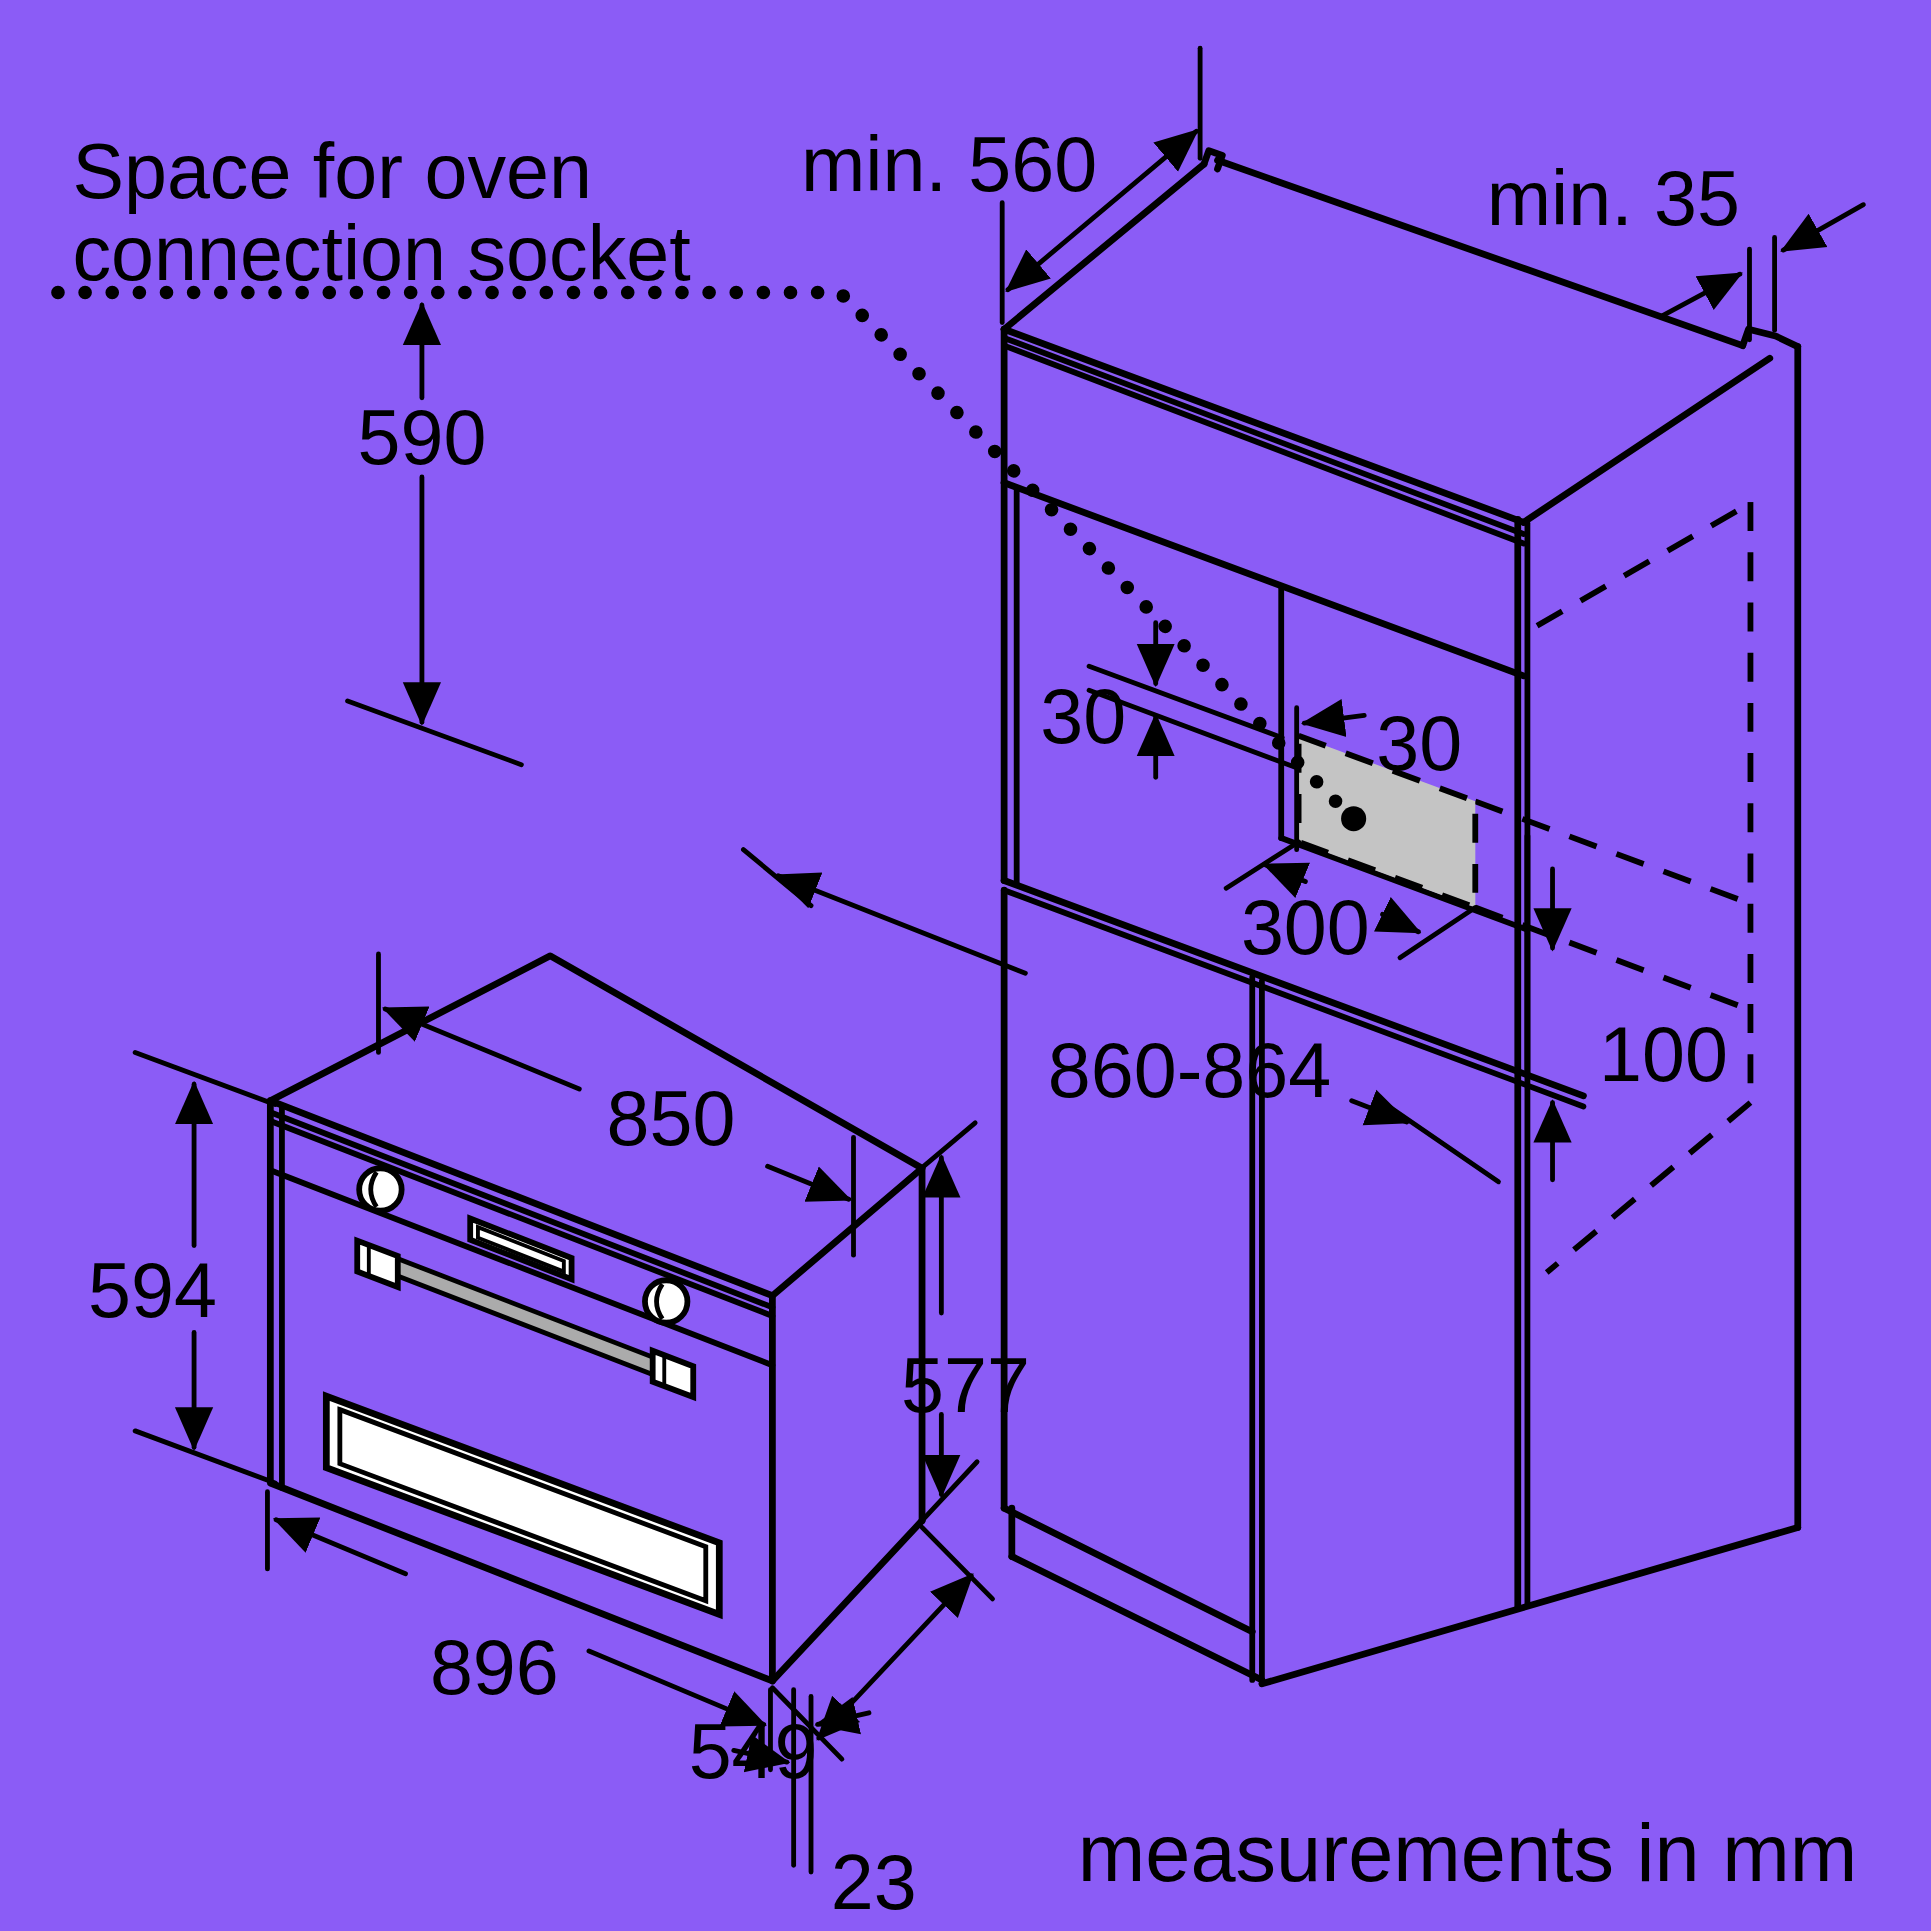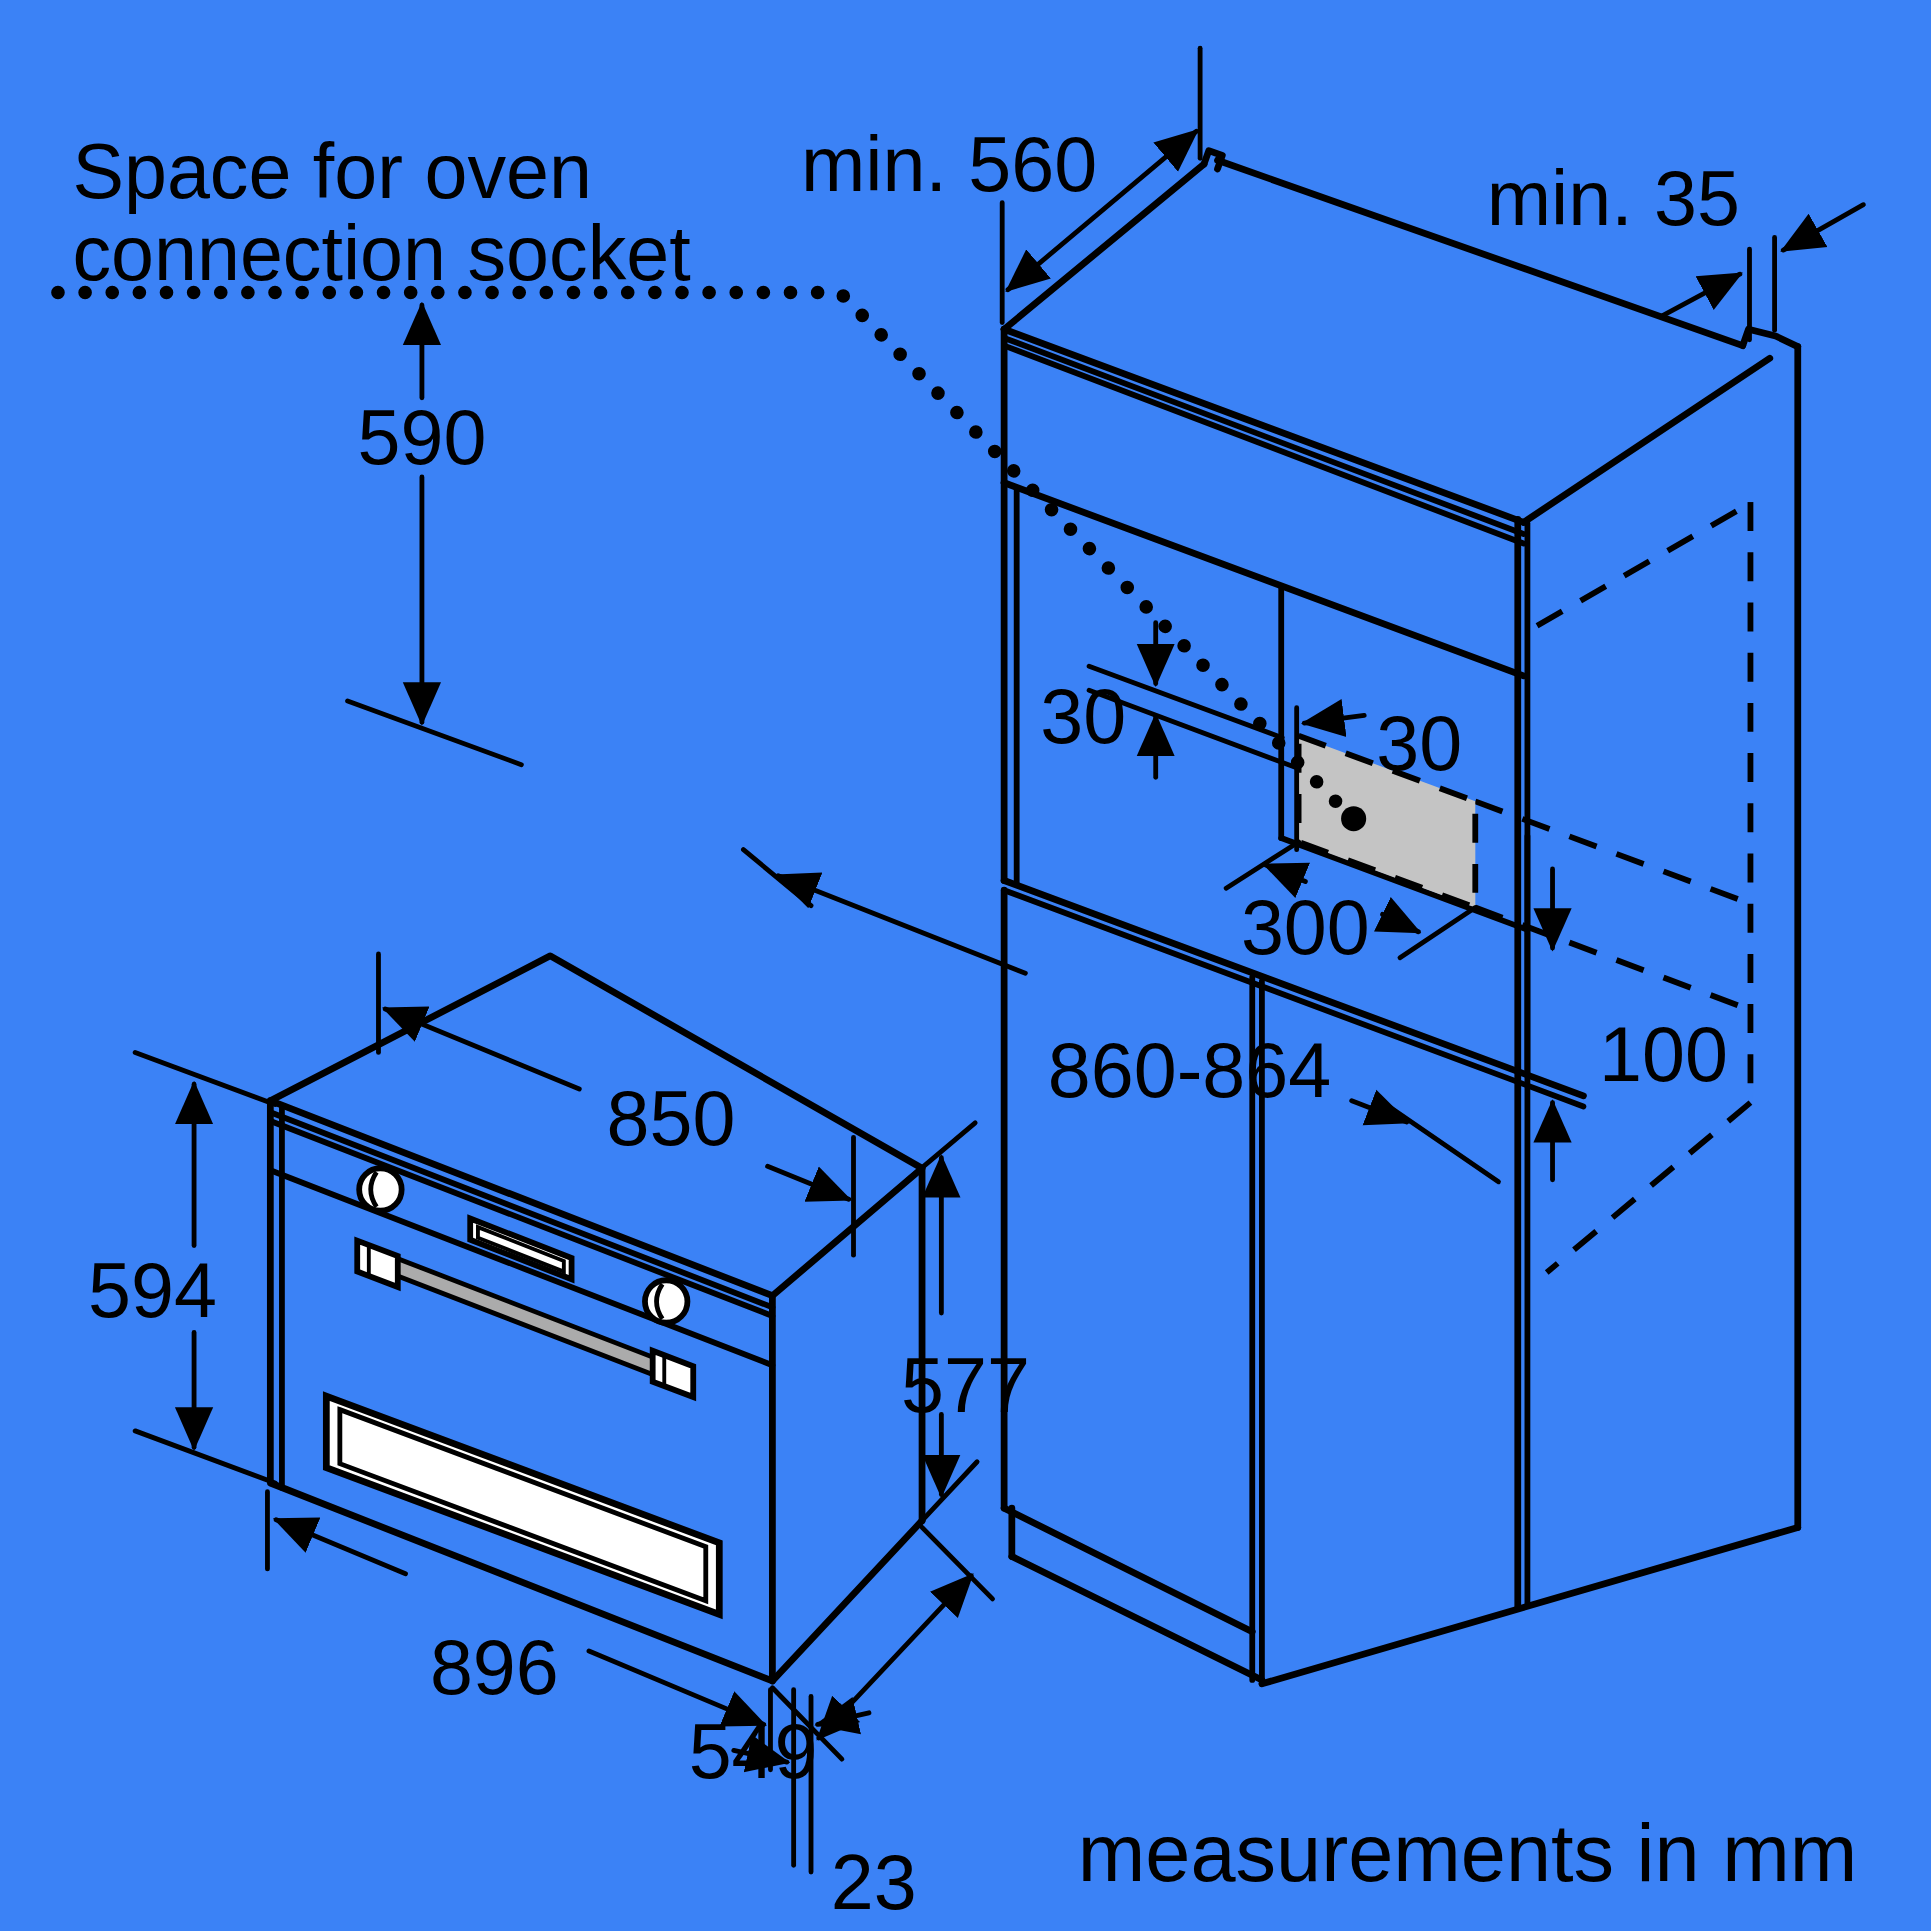"Space for oven" #stage { background: #3b82f6 -> #8b5cf6 }
